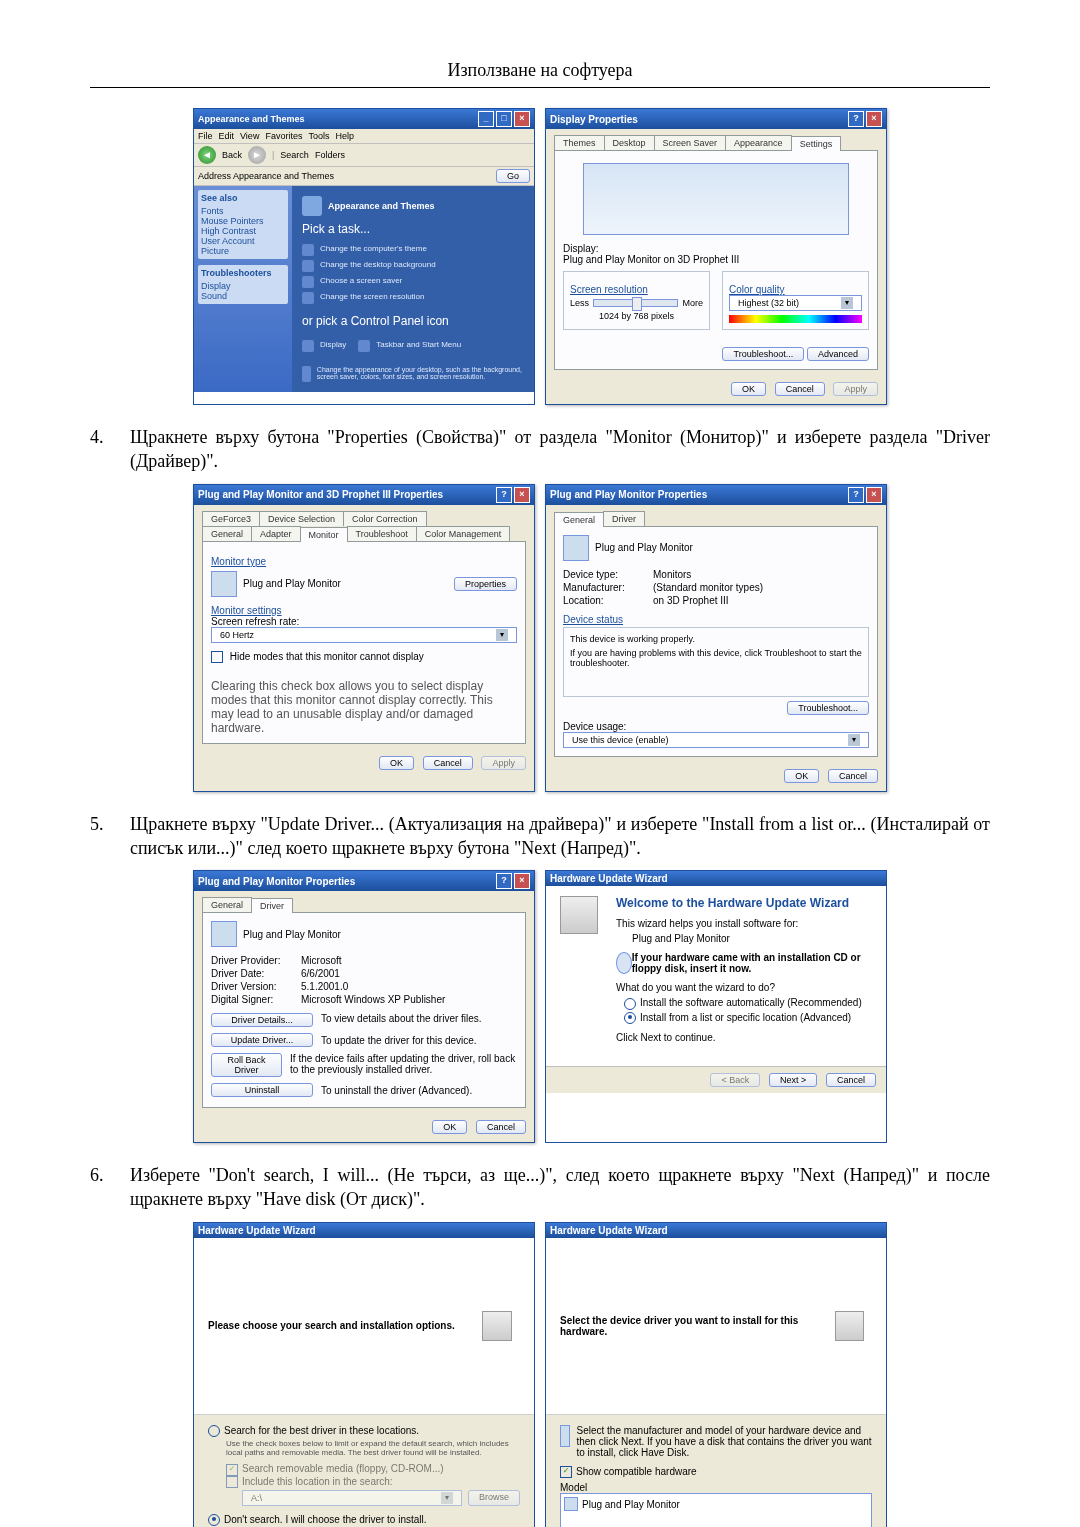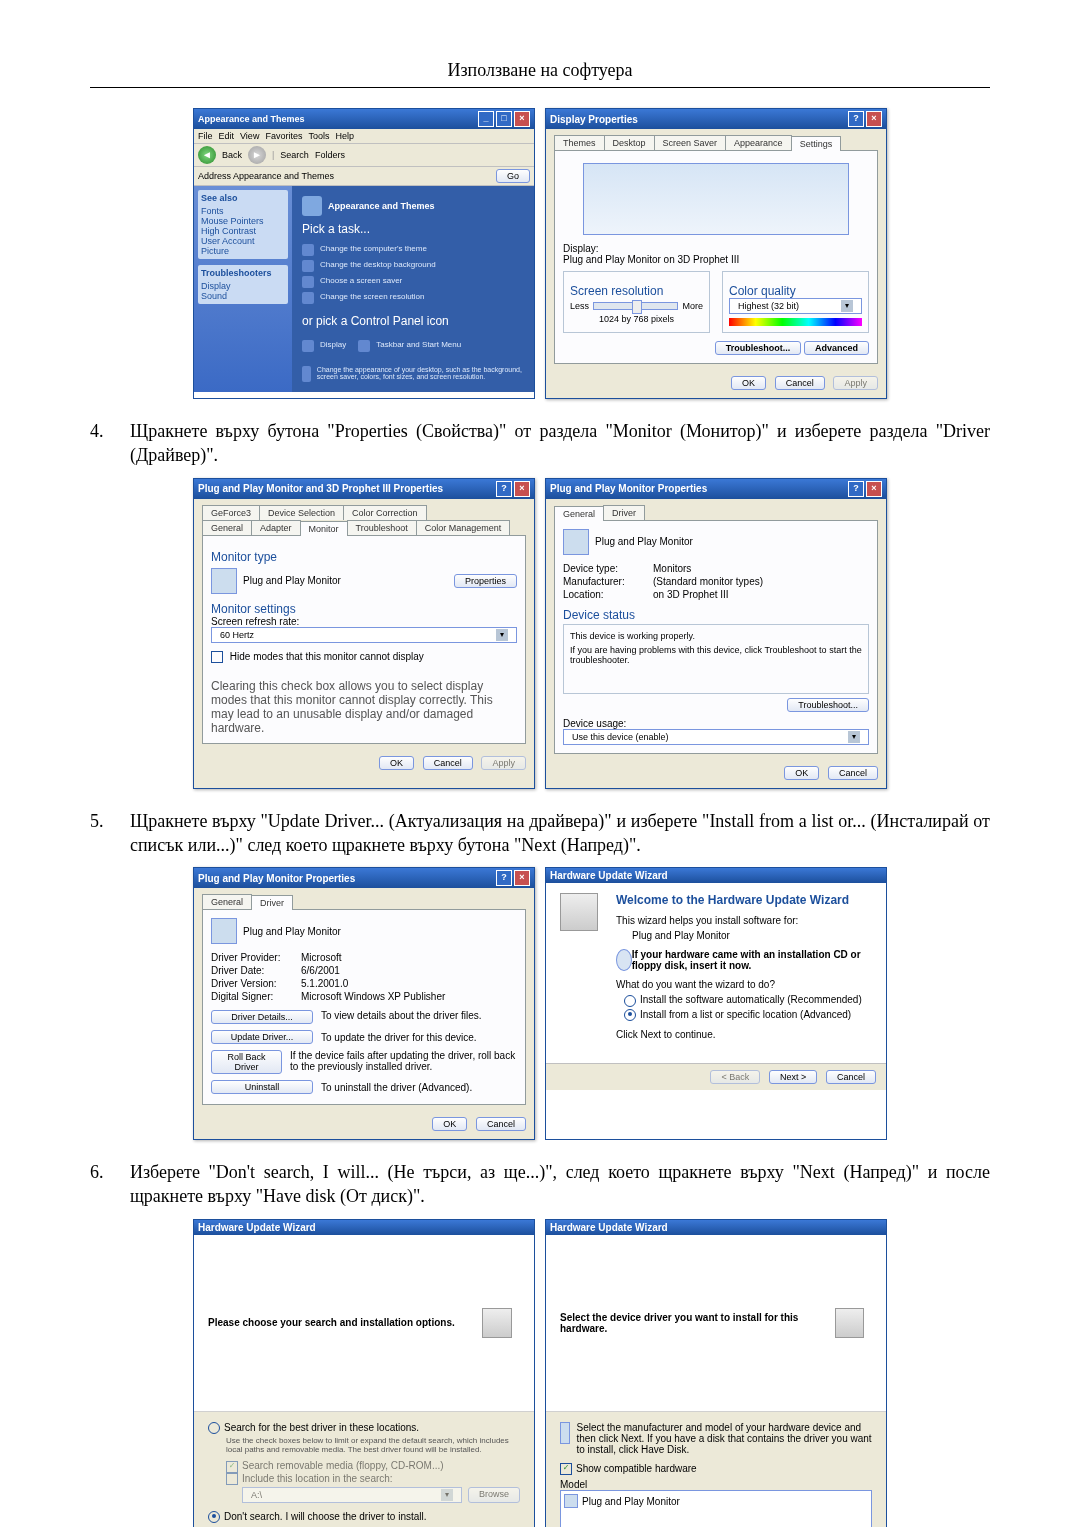"Screen resolution" .group-label { font-size: 12px -> 10px; text-decoration: none -> underline }
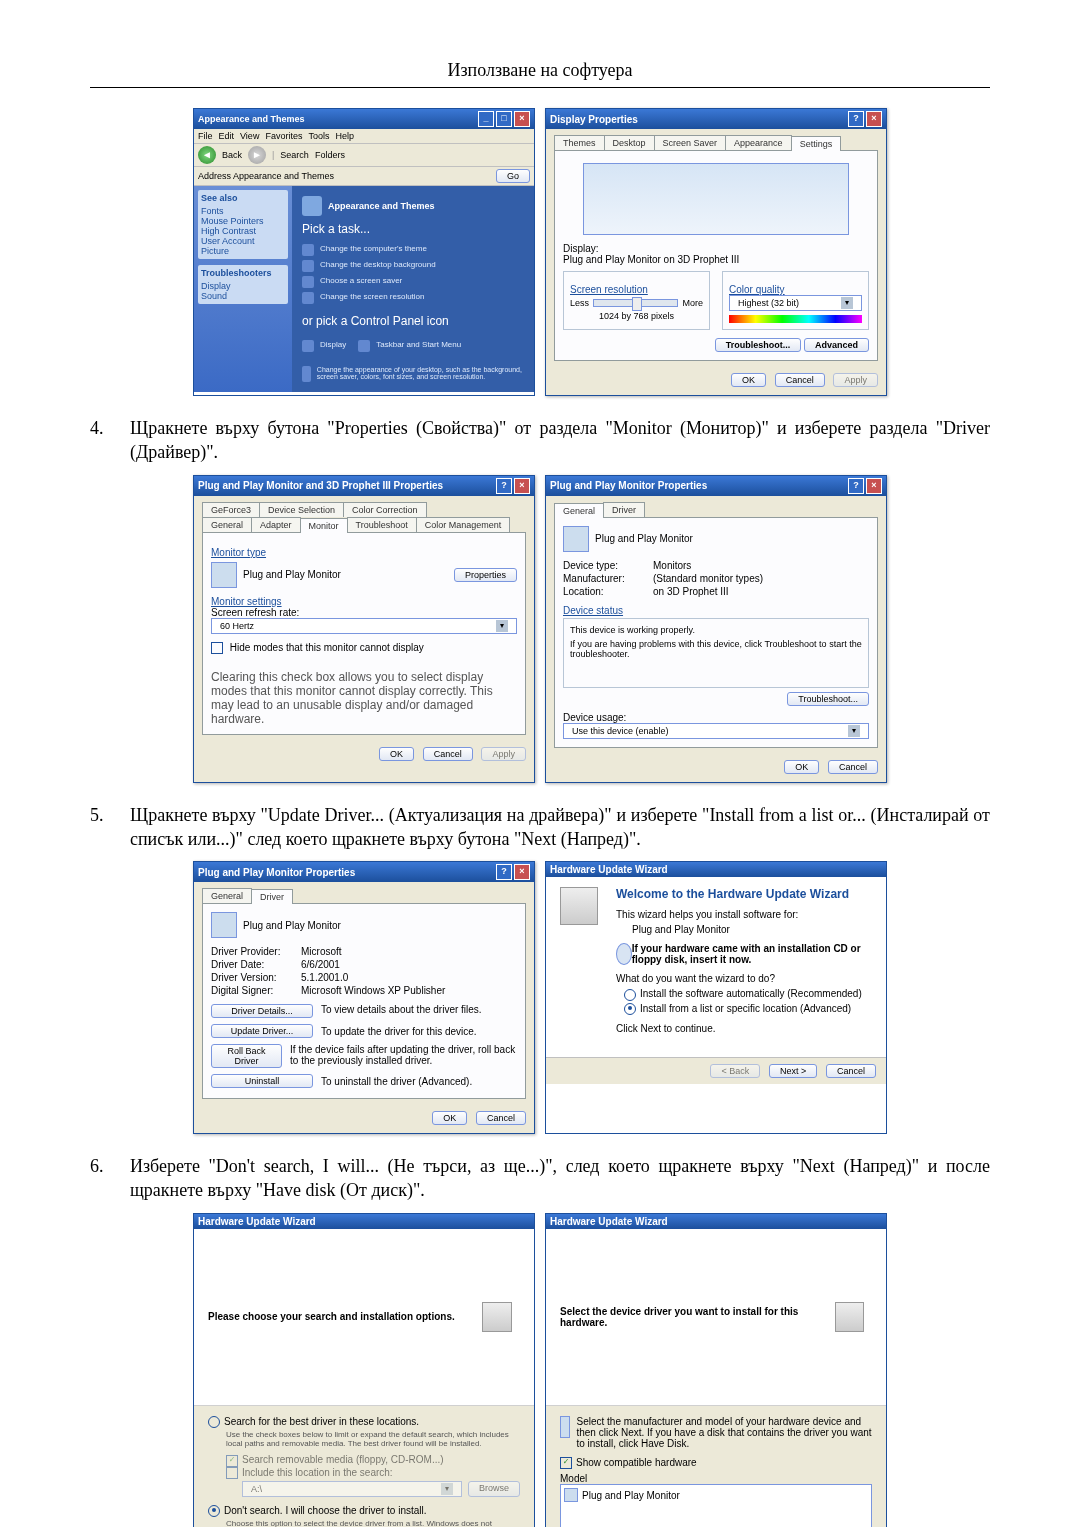"Troubleshoot... Advanced" div { font-weight: bold -> none; margin-top: 4px -> 13px }
